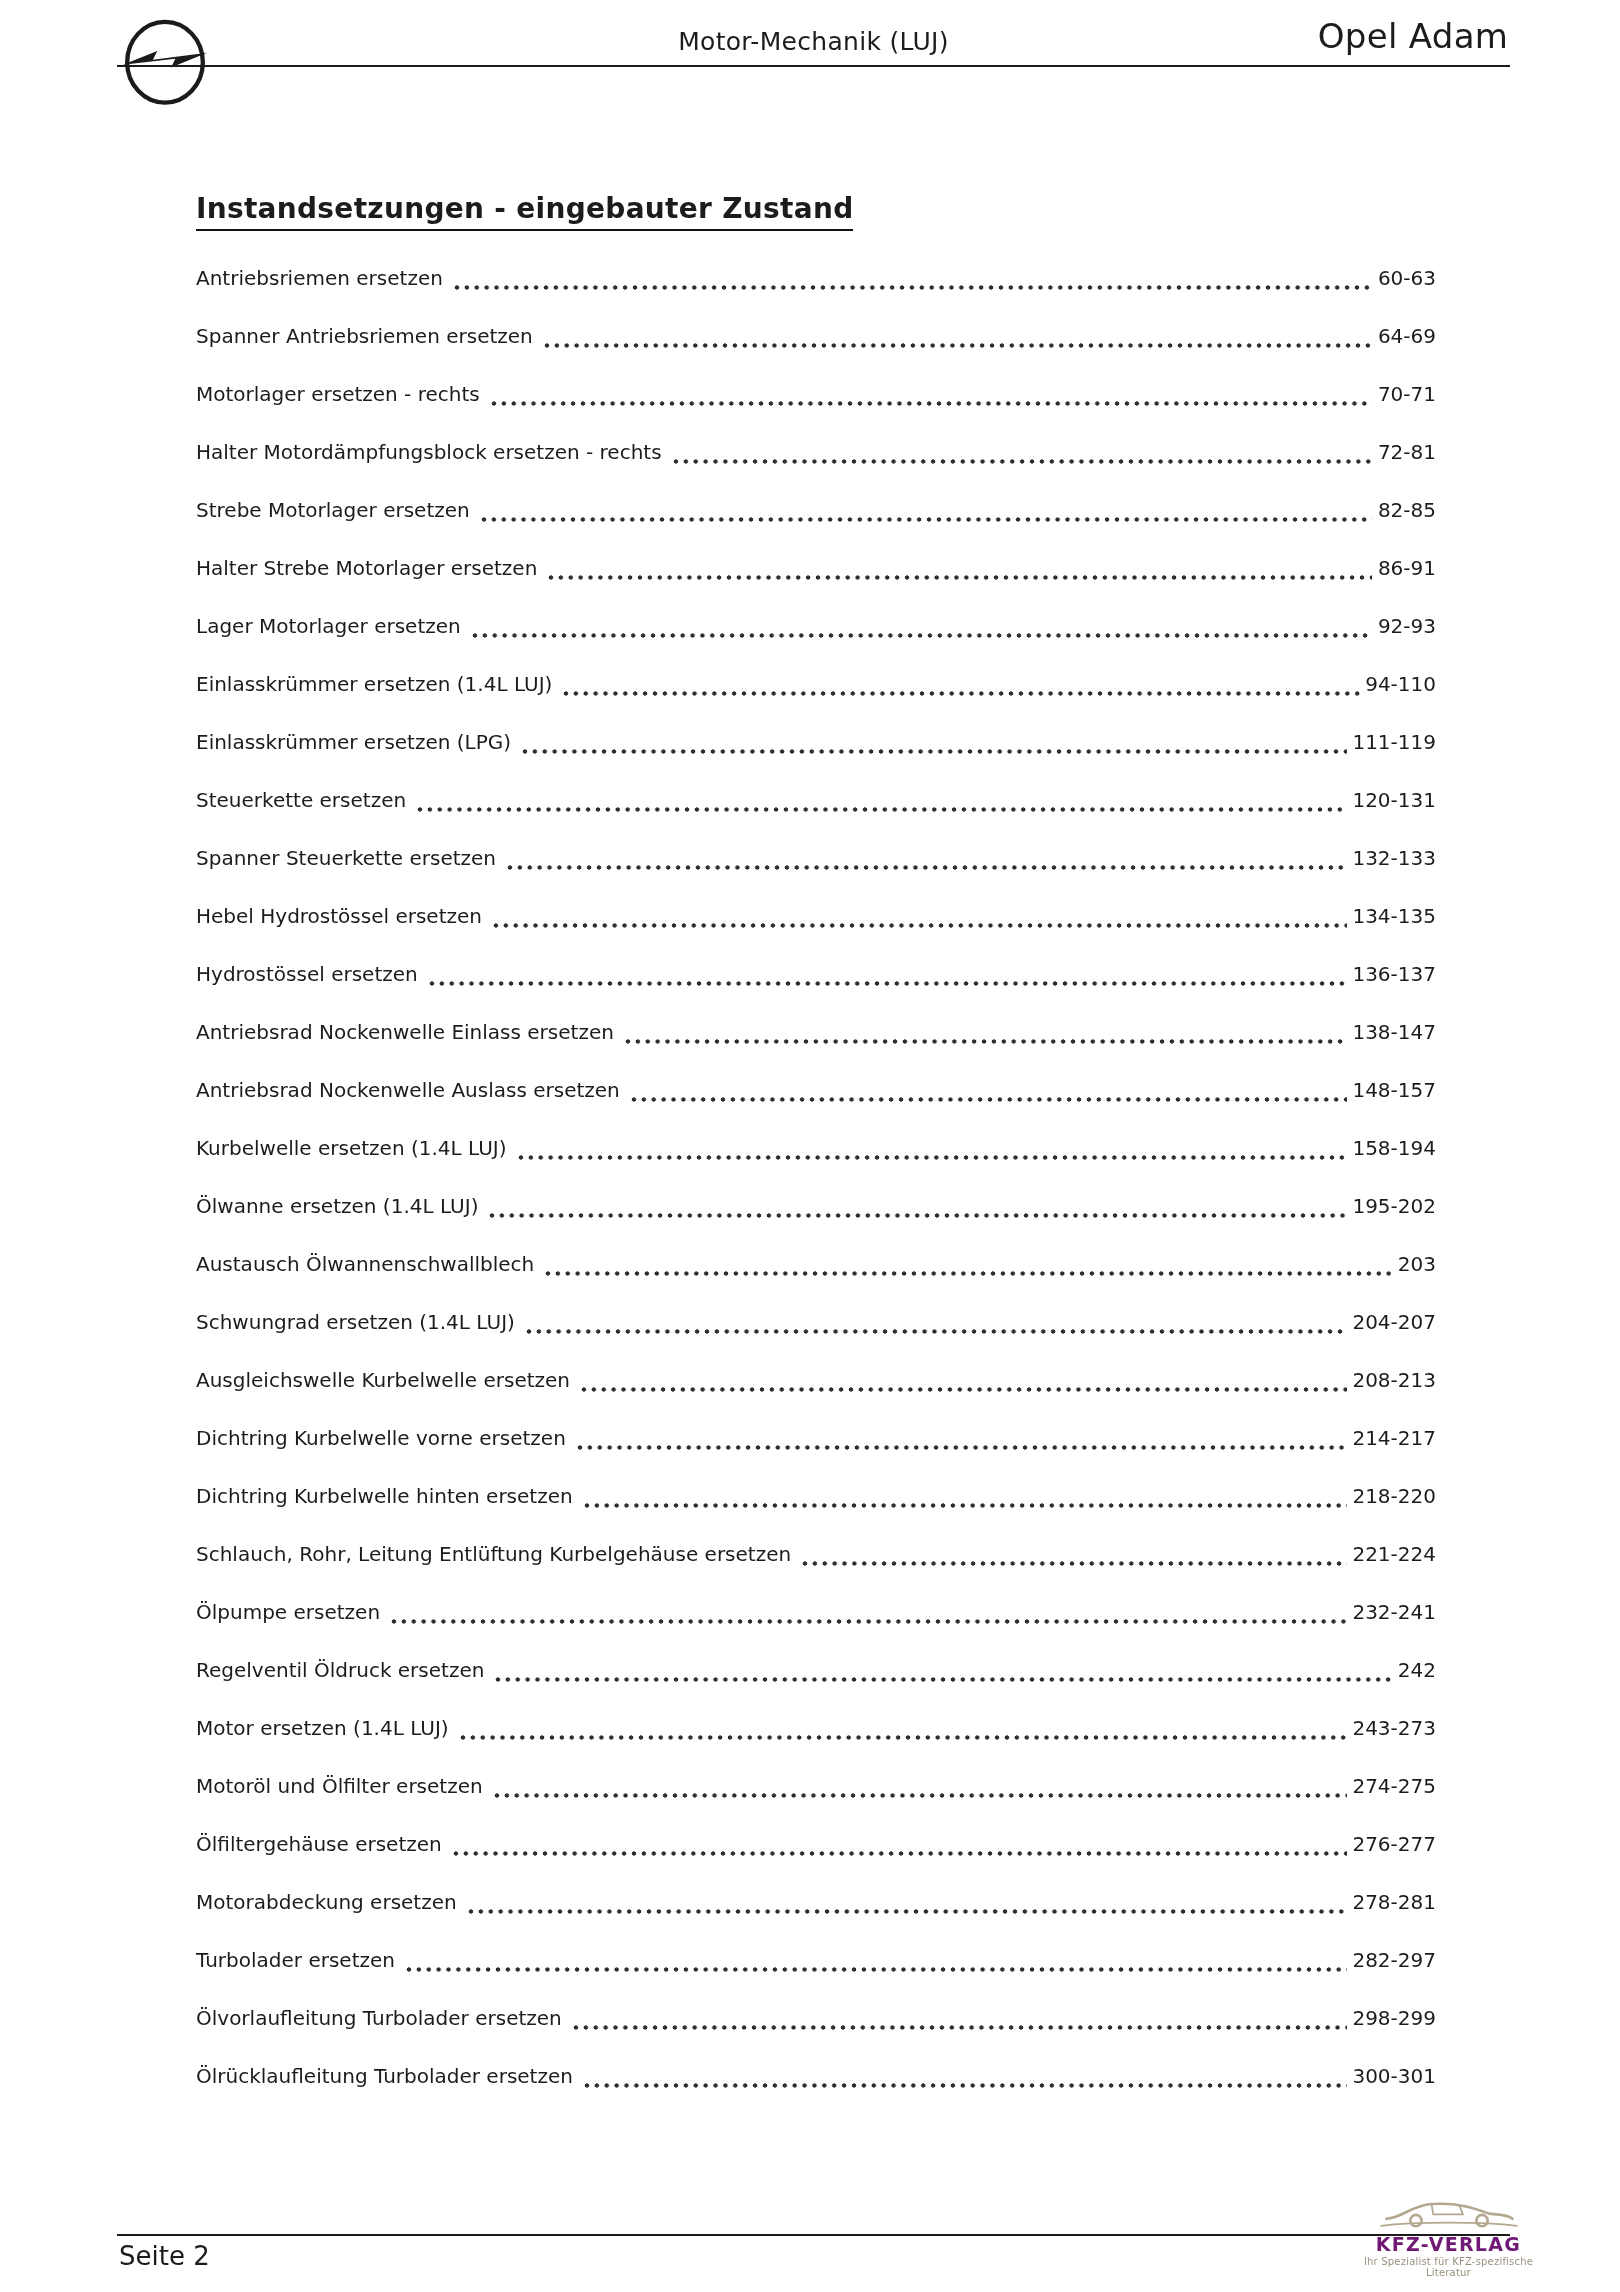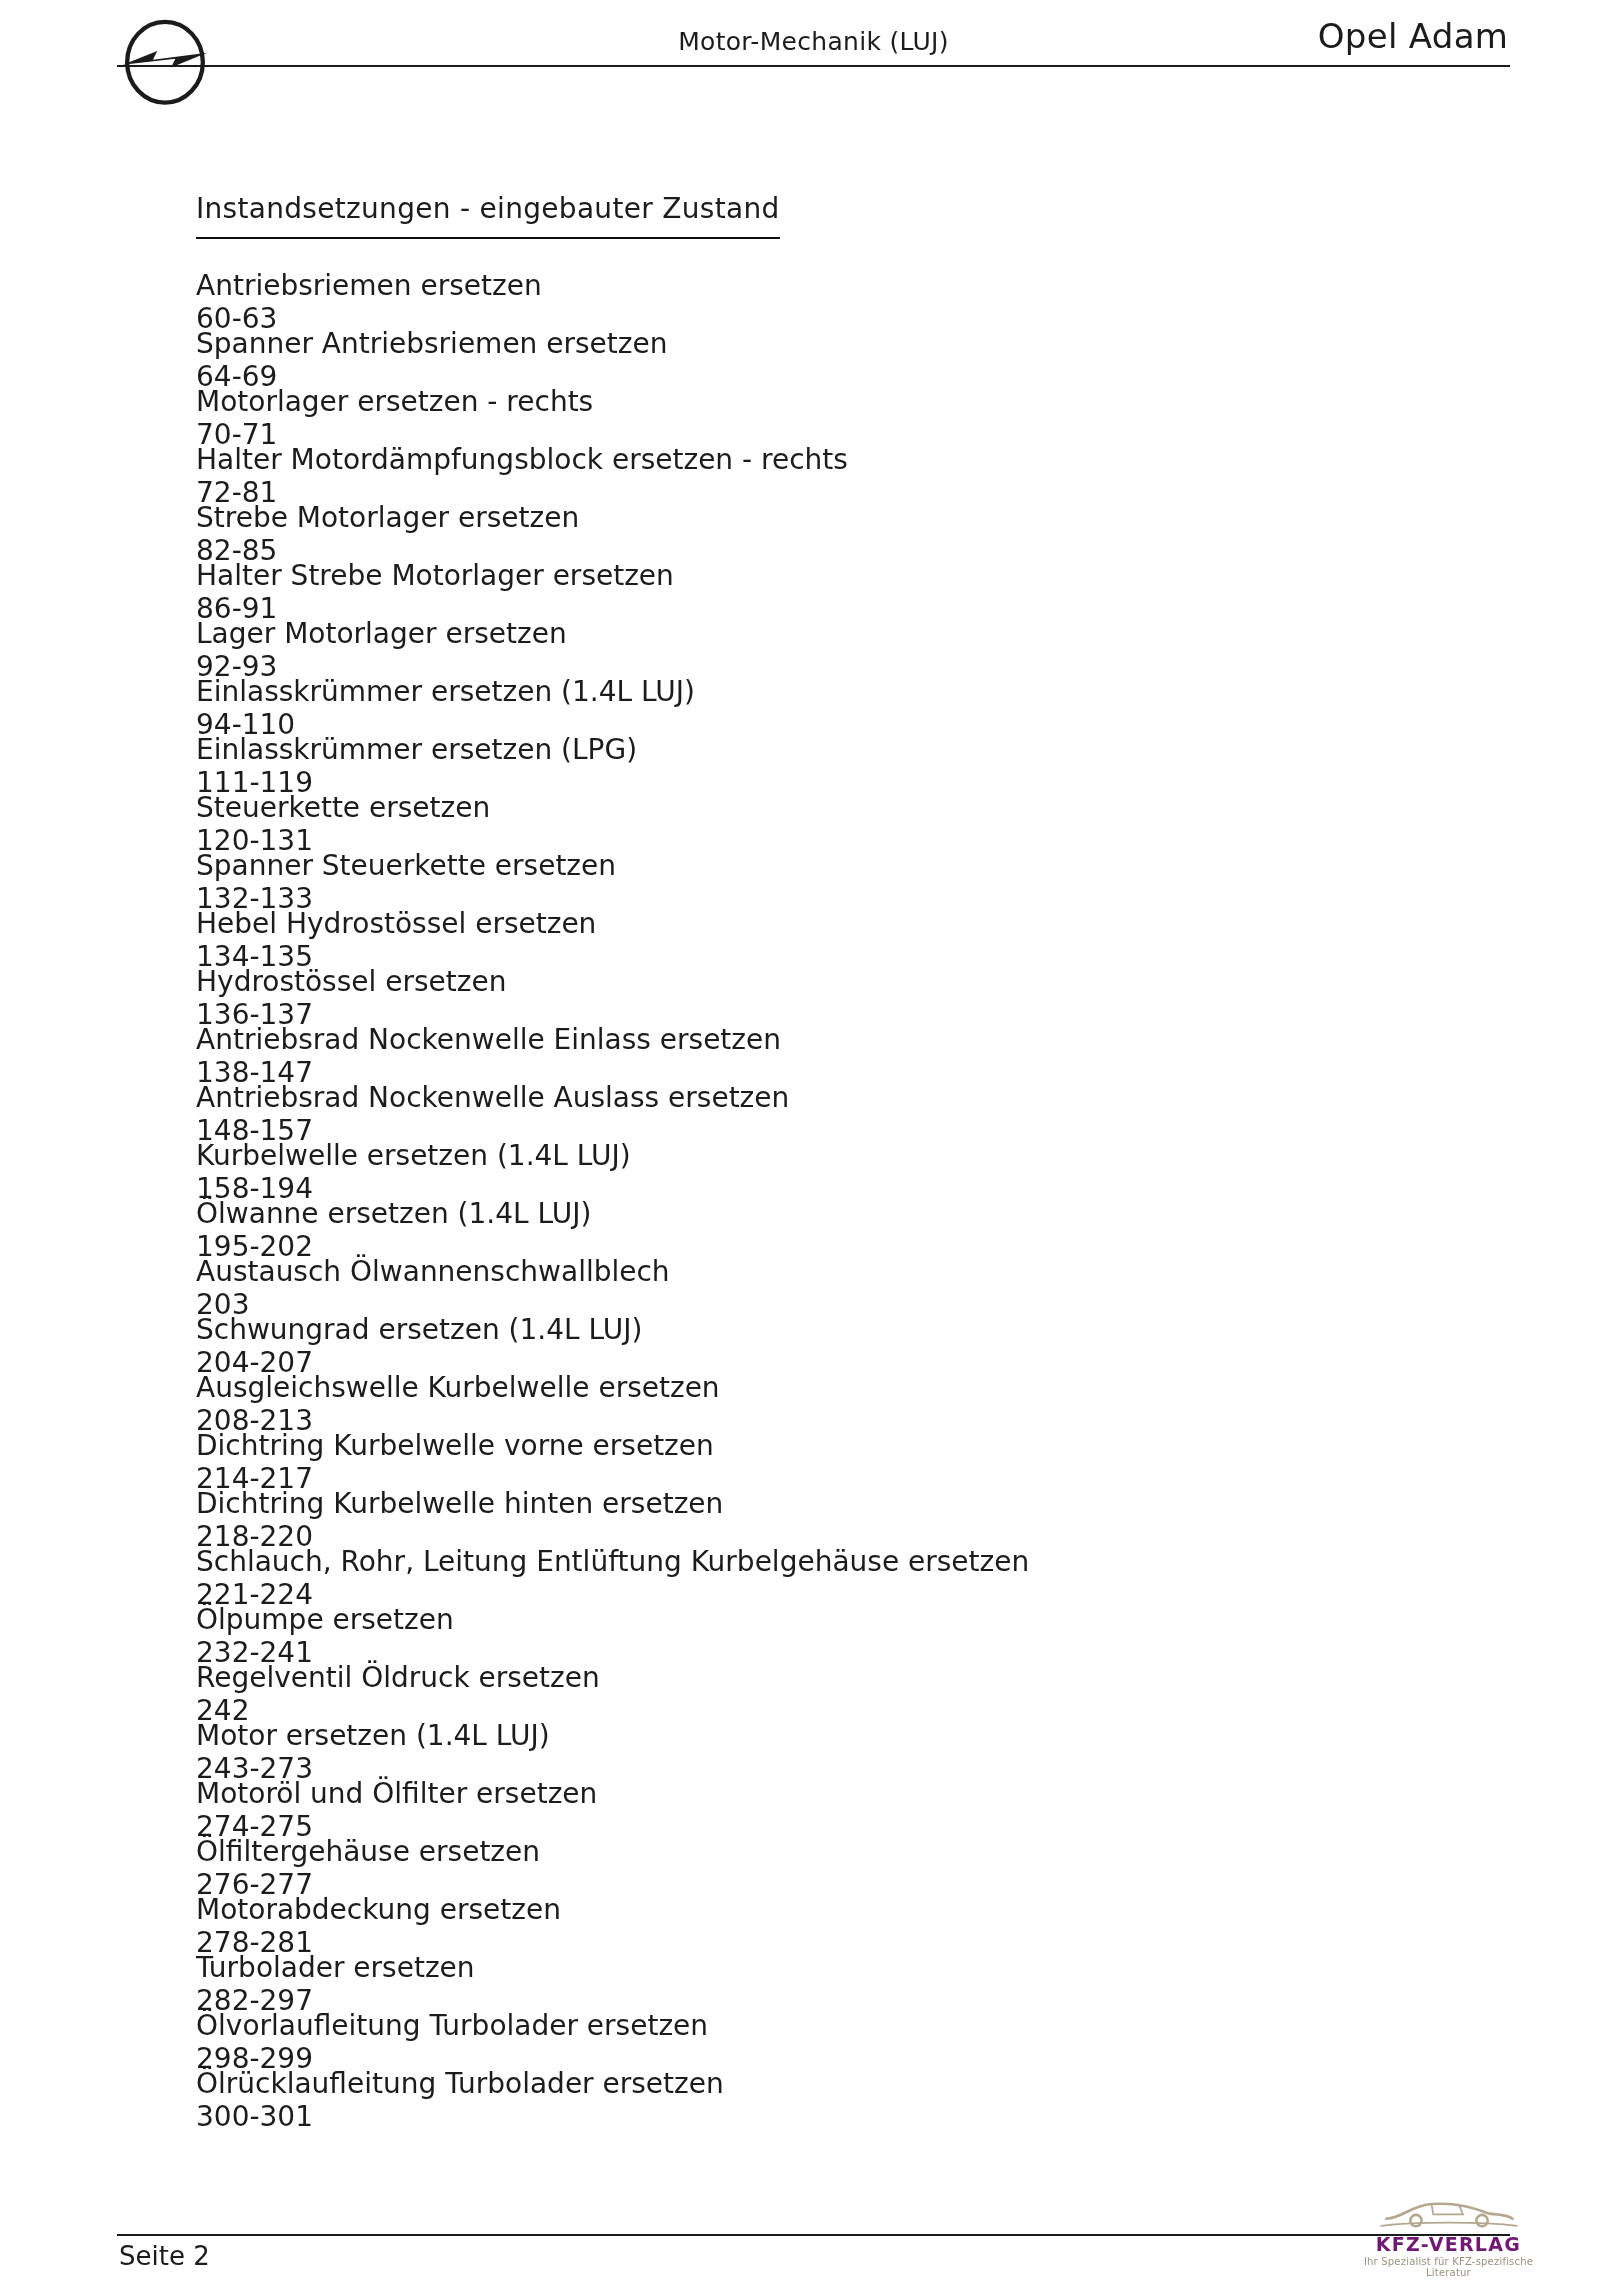"Instandsetzungen - eingebauter Zustand" .section-title { font-weight: normal -> bold; padding-bottom: 12px -> 4px }
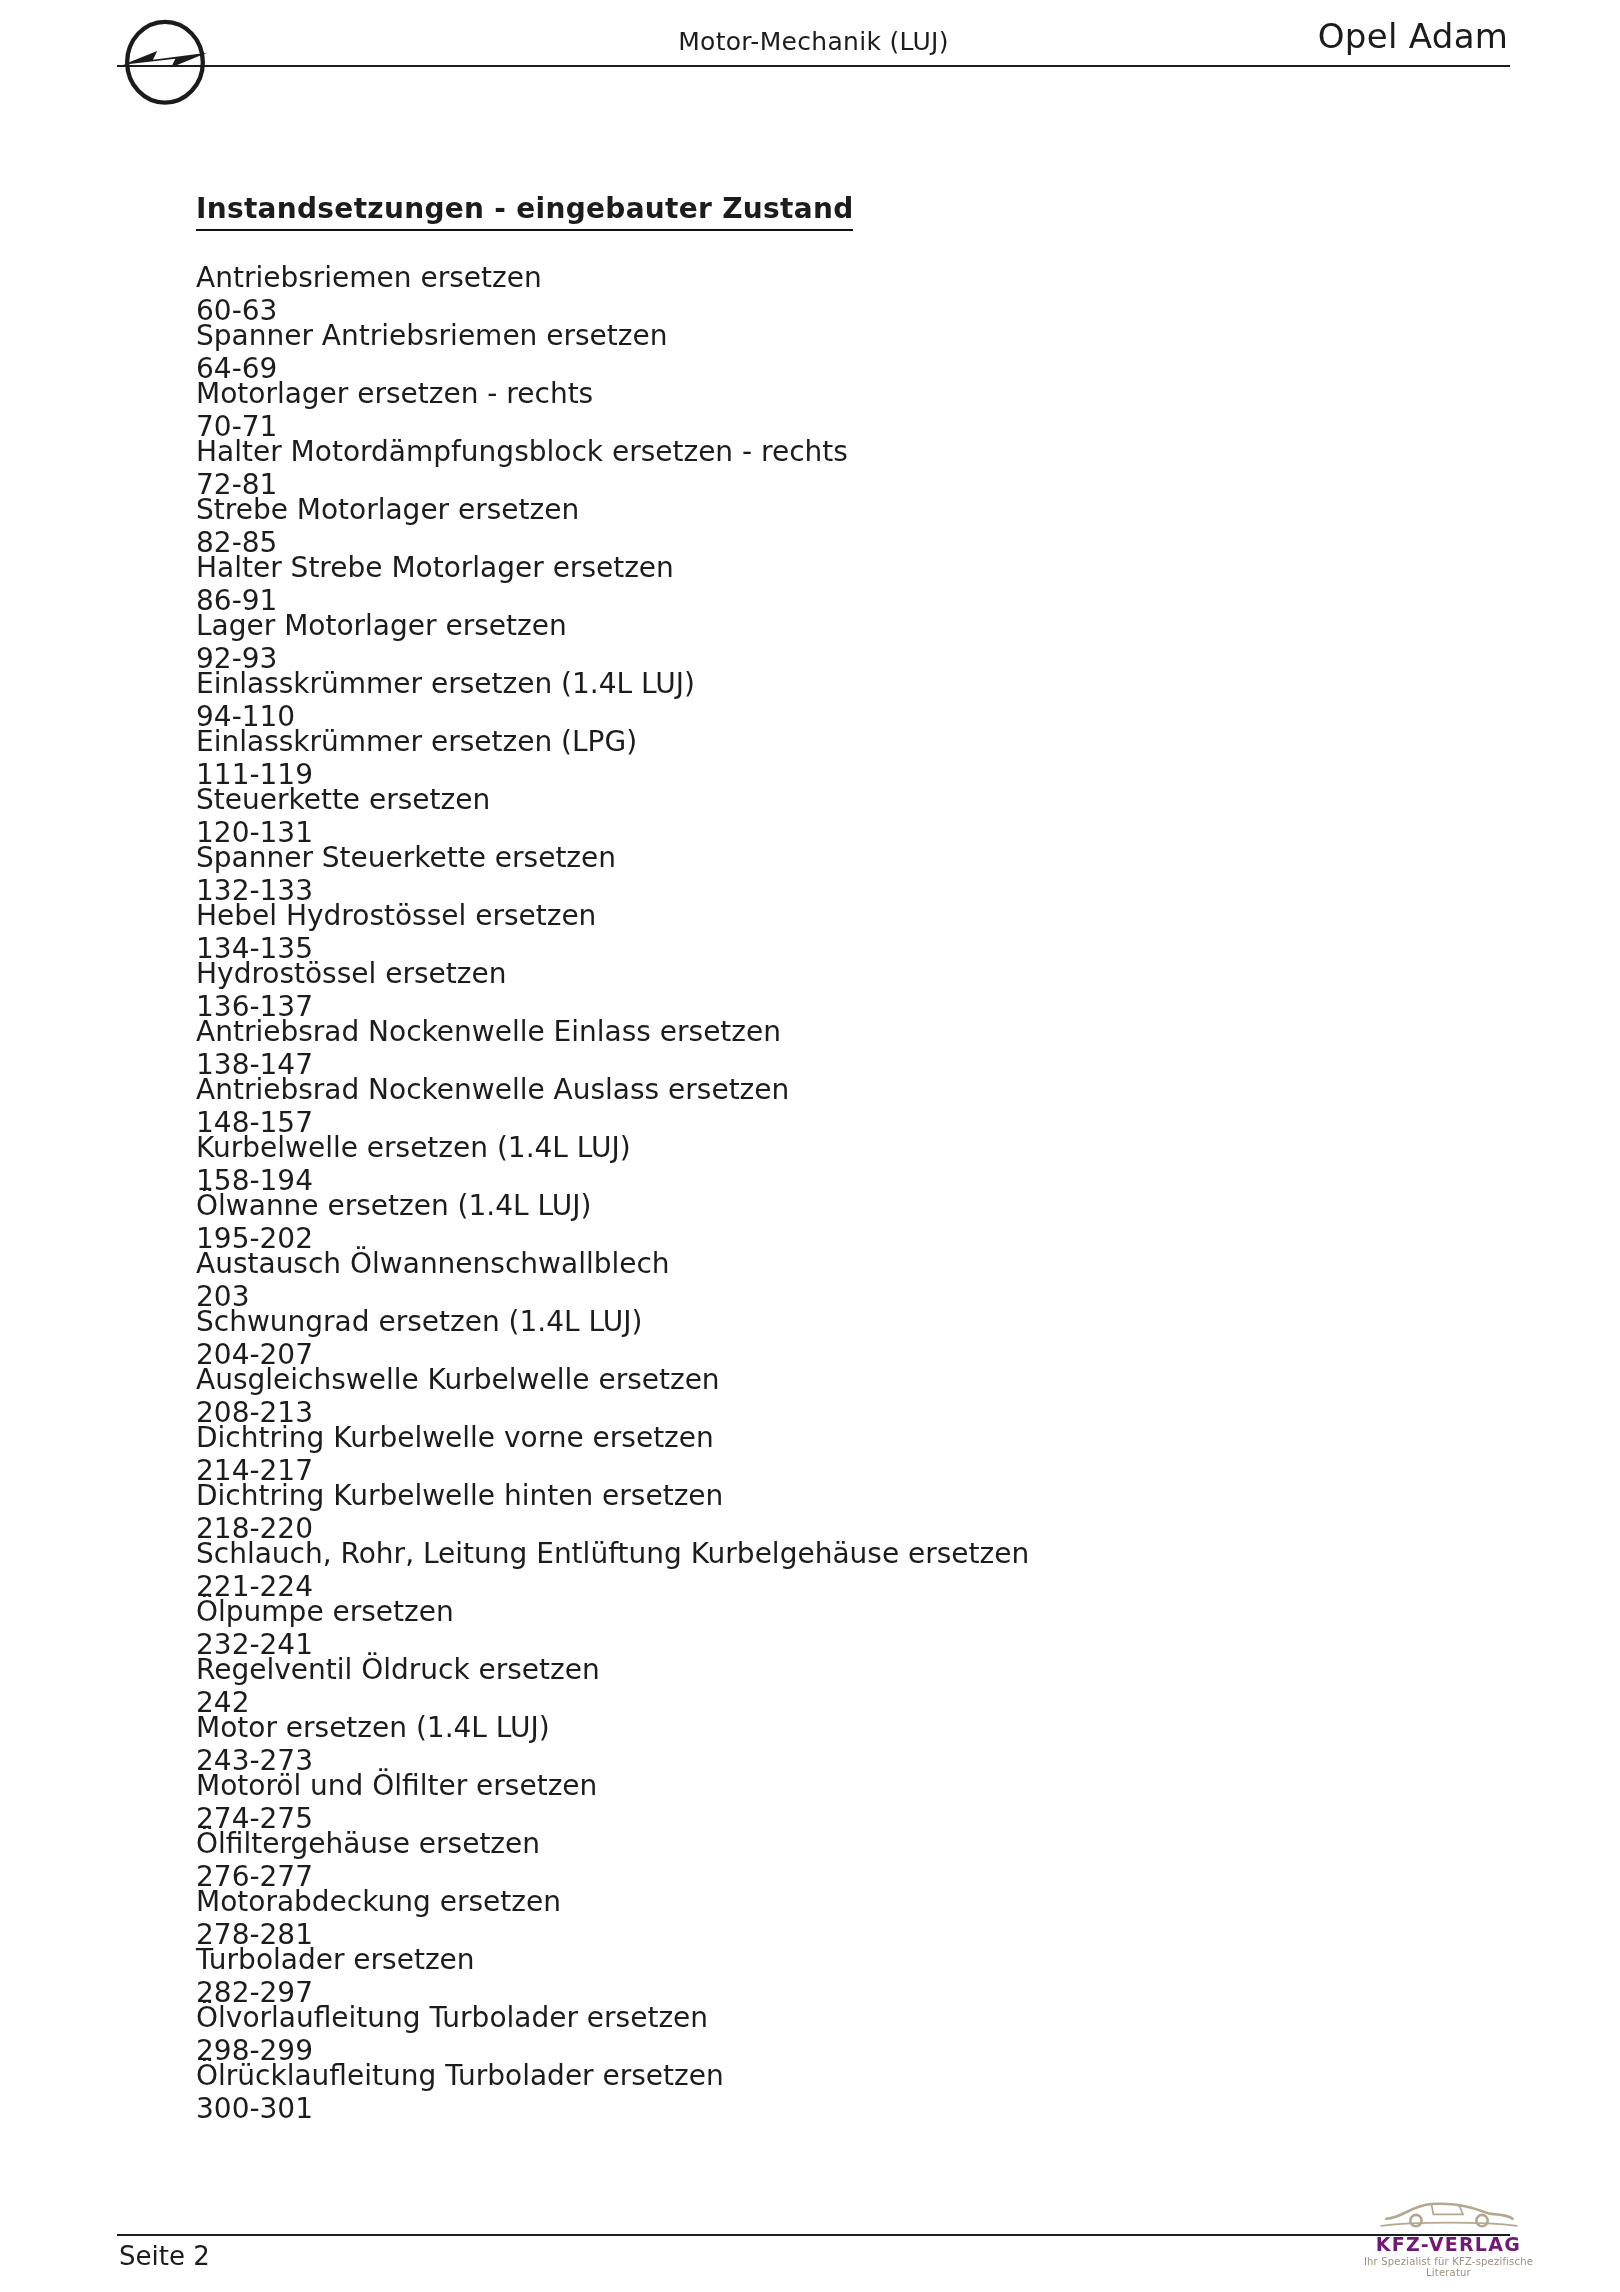"Antriebsriemen ersetzen" .toc-row { align-items: flex-start -> flex-end; flex-direction: column -> none; font-size: 28px -> 20px }
